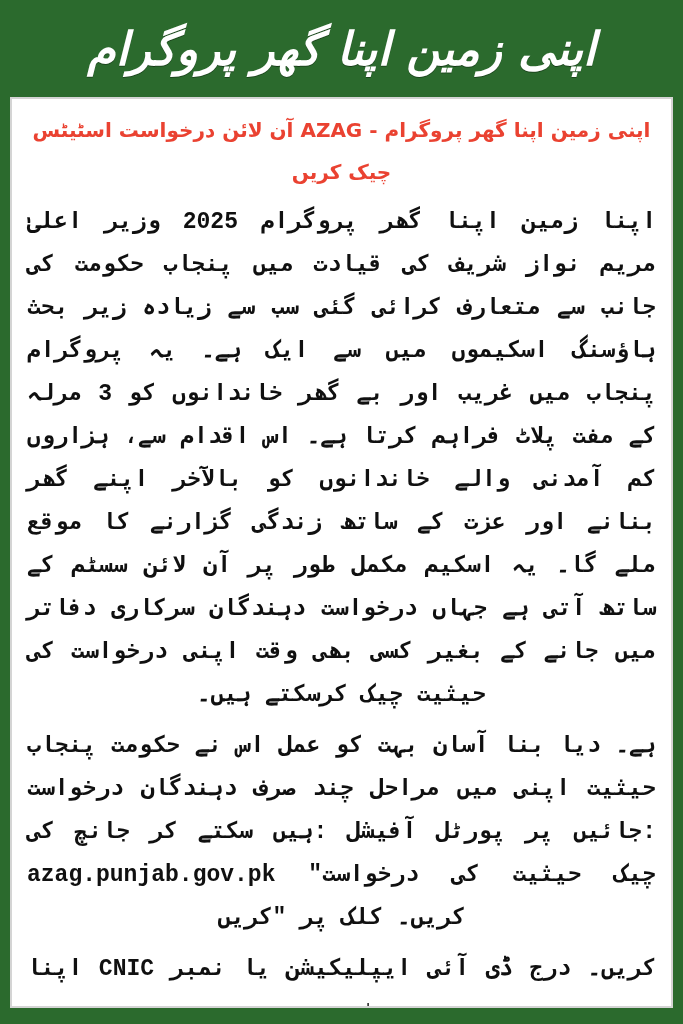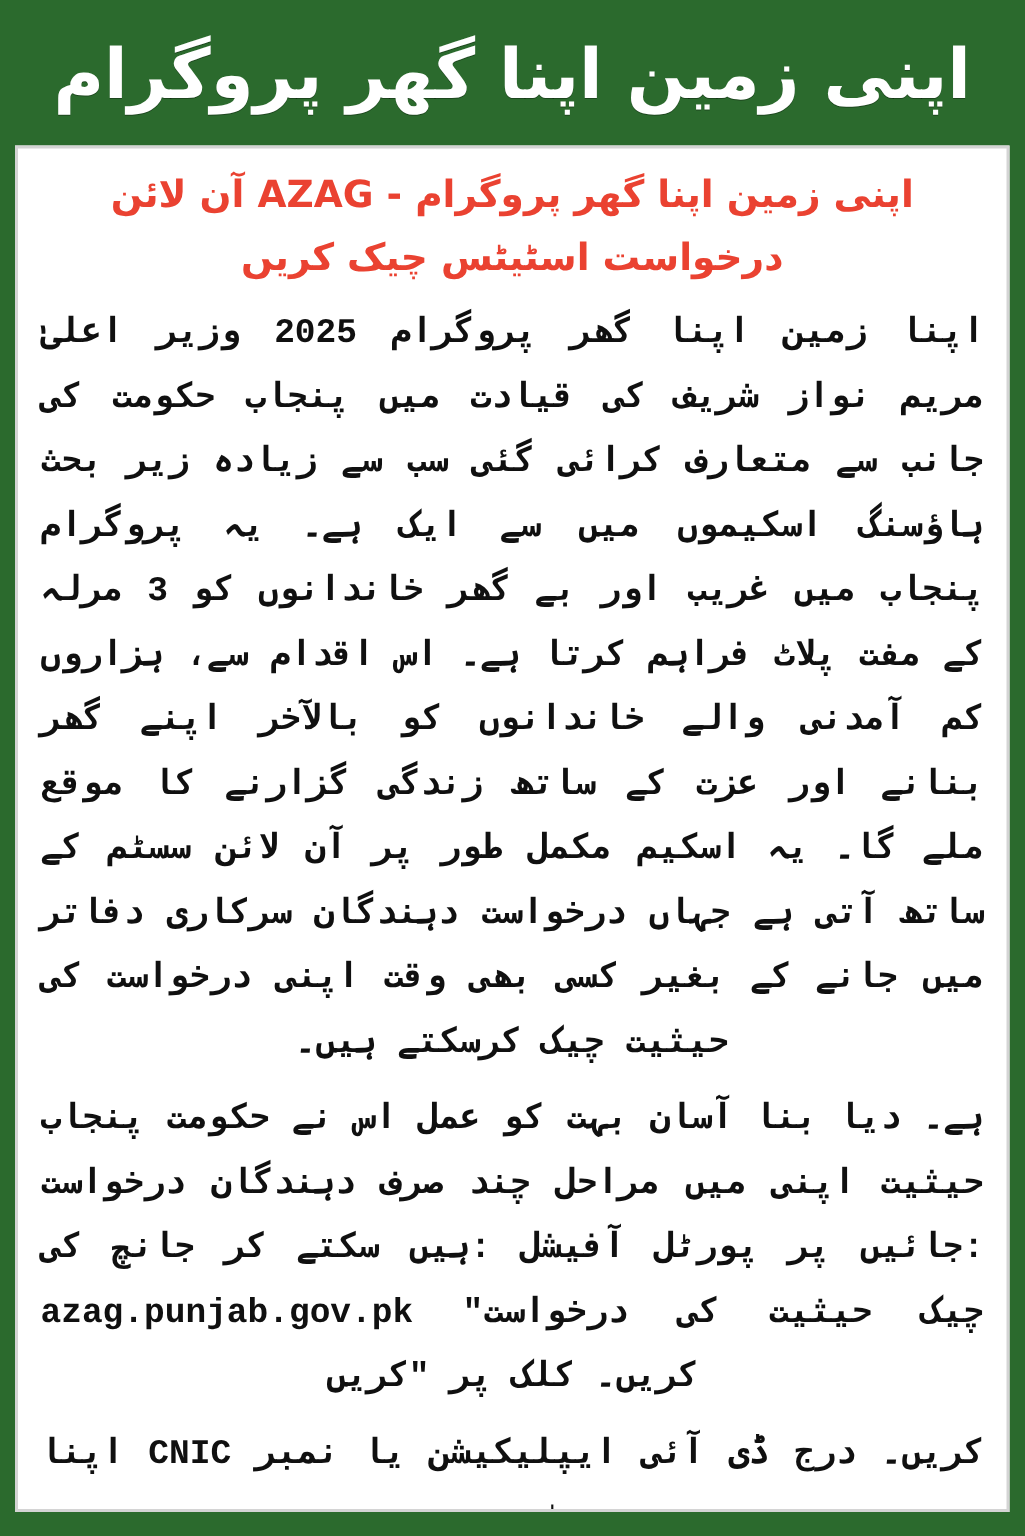"اپنی زمین اپنا گھر پروگرام" .page-title { font-style: none -> italic }
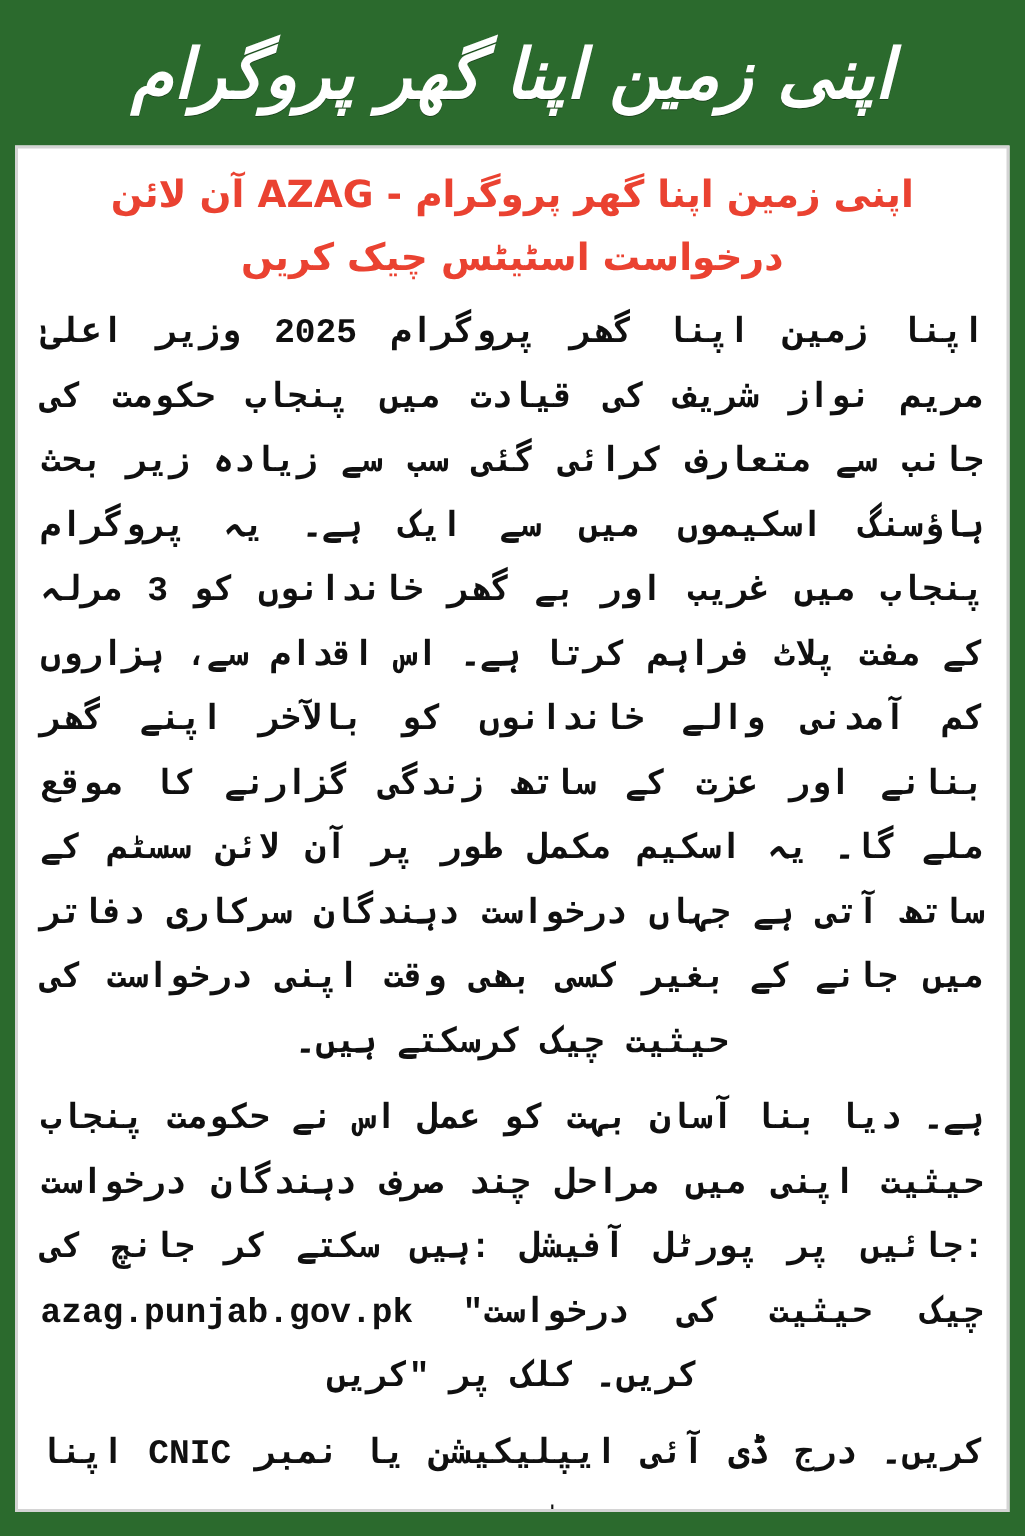"اپنی زمین اپنا گھر پروگرام -" .heading-red { font-size: 25px -> 20px }
